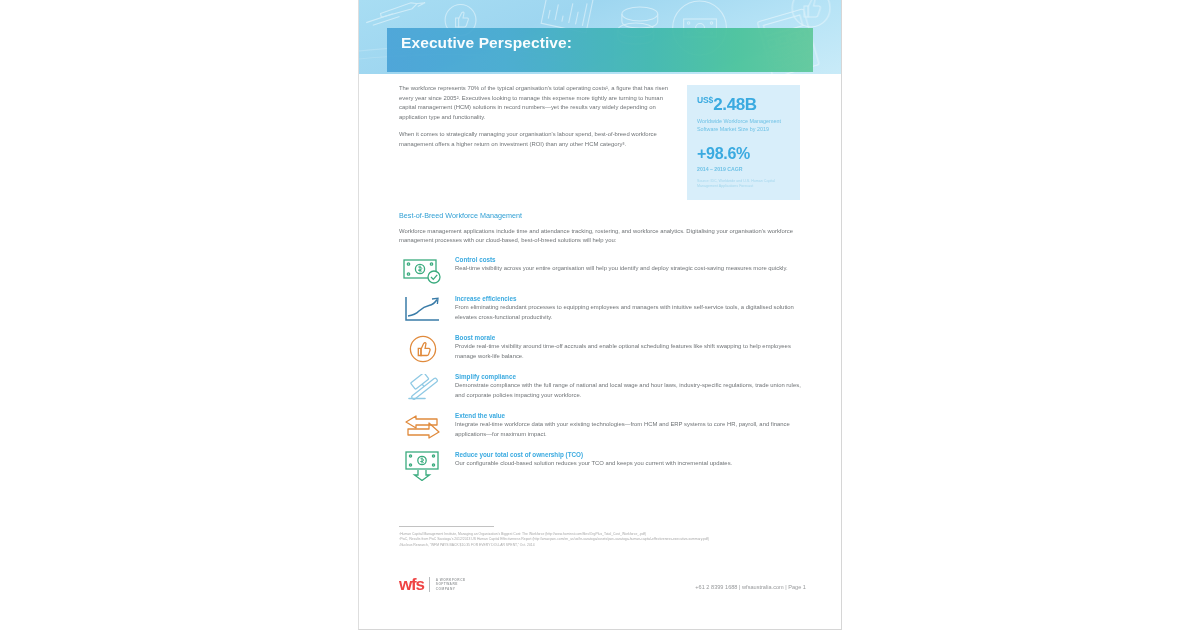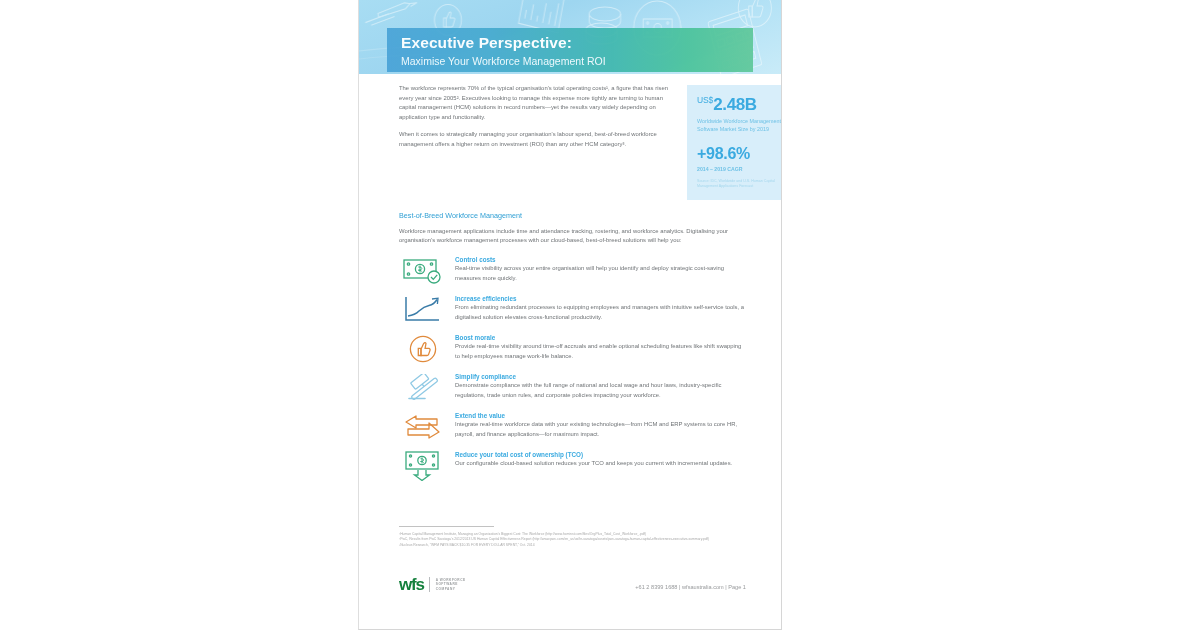"Executive Perspective:" .page { width: 424px -> 484px }
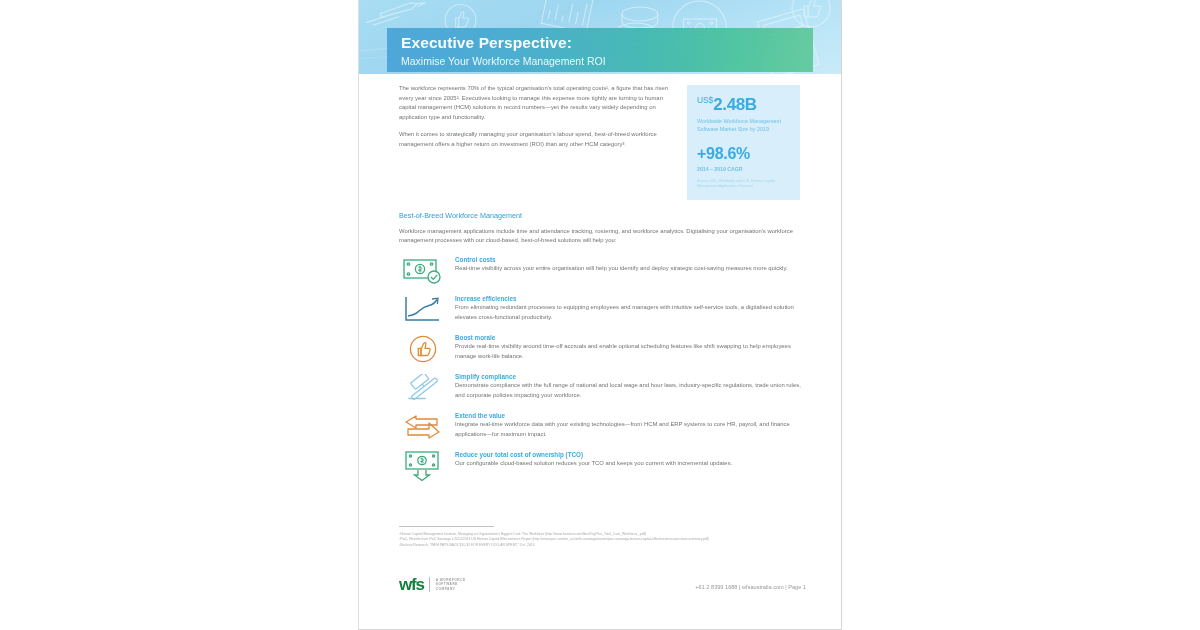"Maximise Your Workforce Management ROI" div.title-sub { html: <div>Maximise Your Workforce Management ROI</div> -> none }
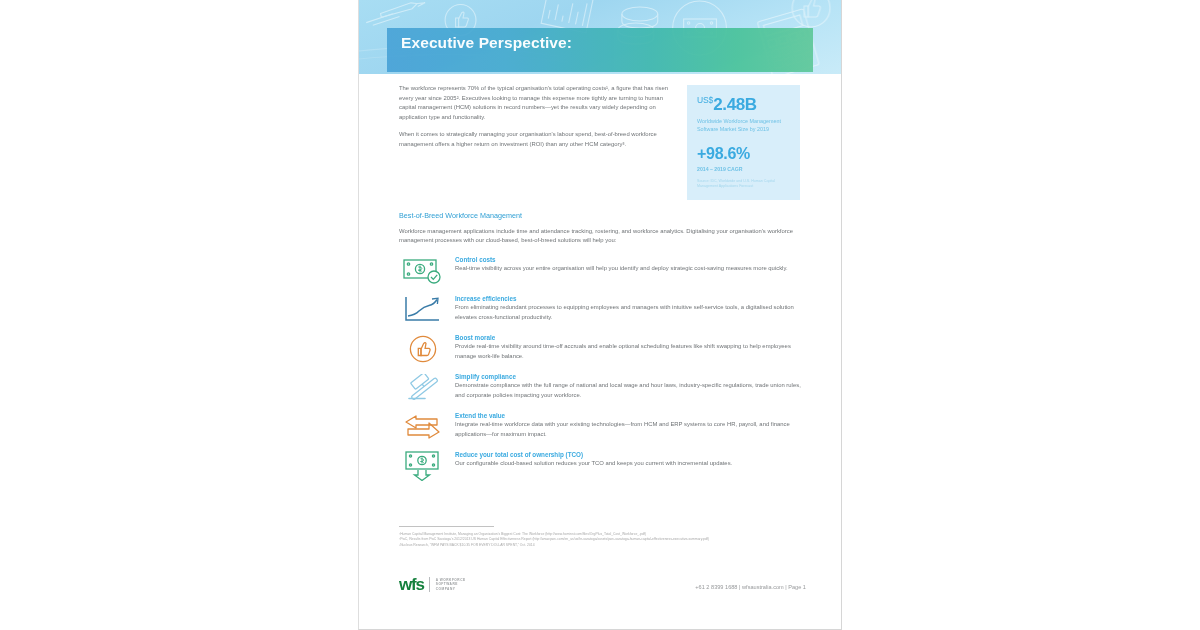"US$" .stat-big .cur { font-weight: normal -> bold }
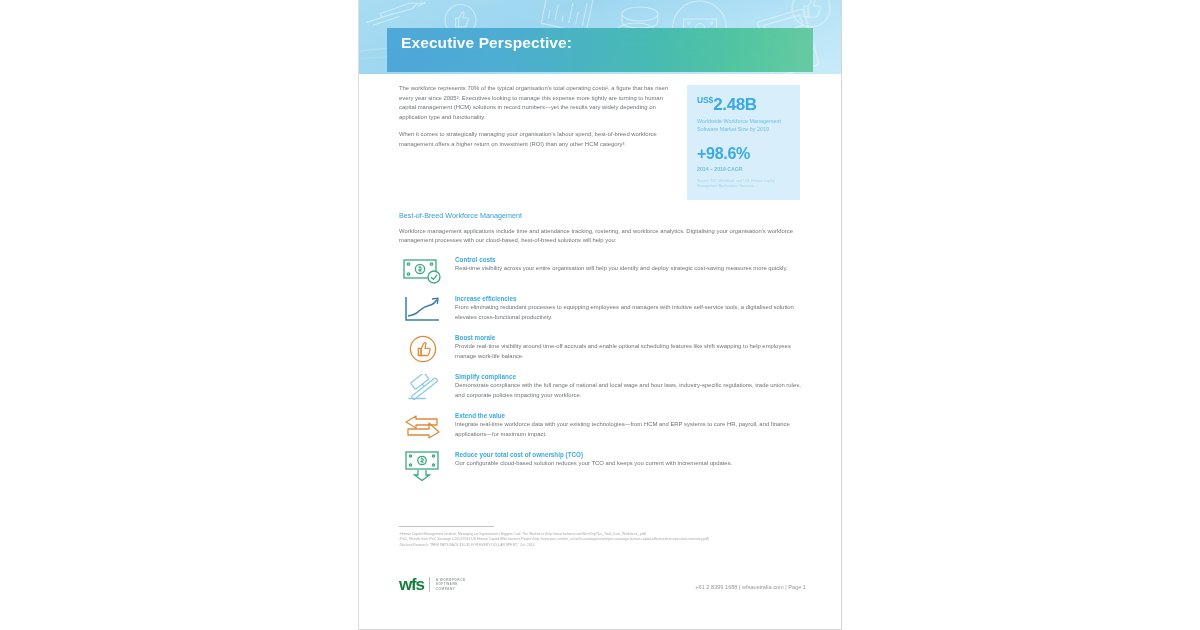"wfs" .logo-mark { color: #15803d -> #ef4444 }
